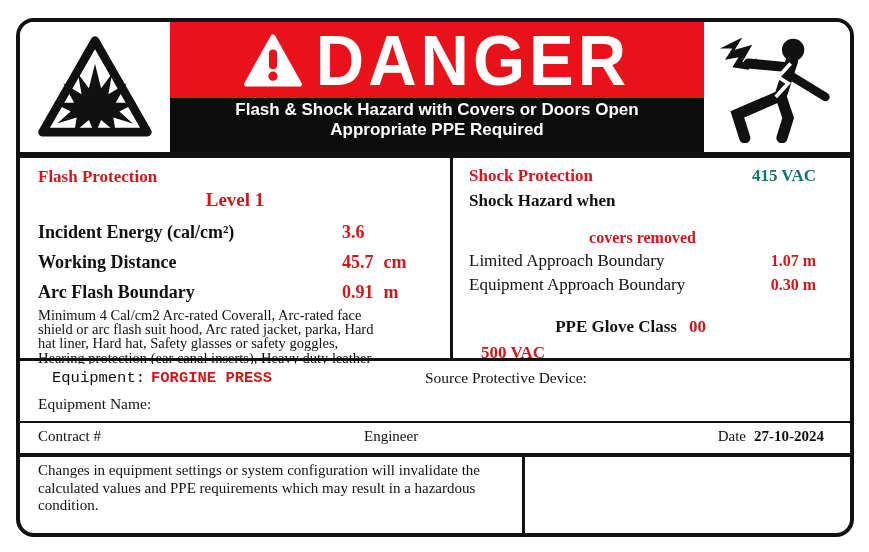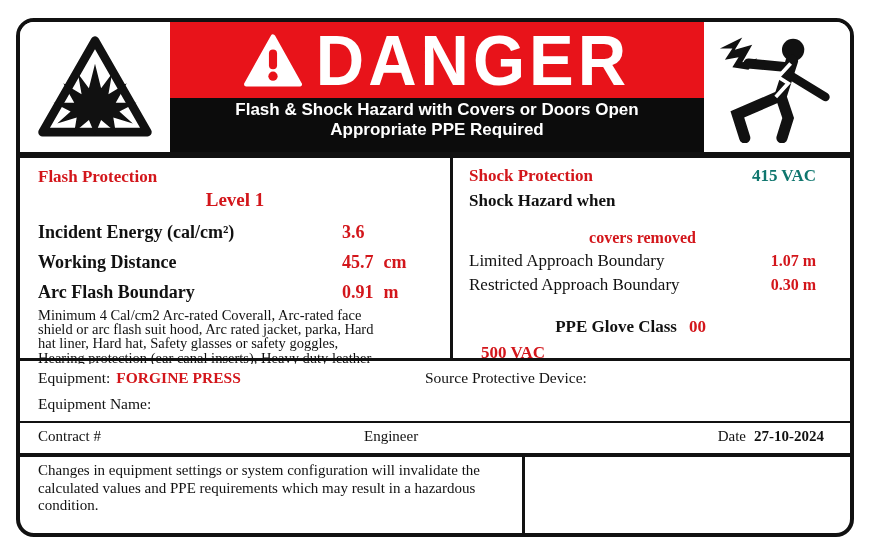"Restricted Approach Boundary" span.lbl { text: Restricted -> Equipment }
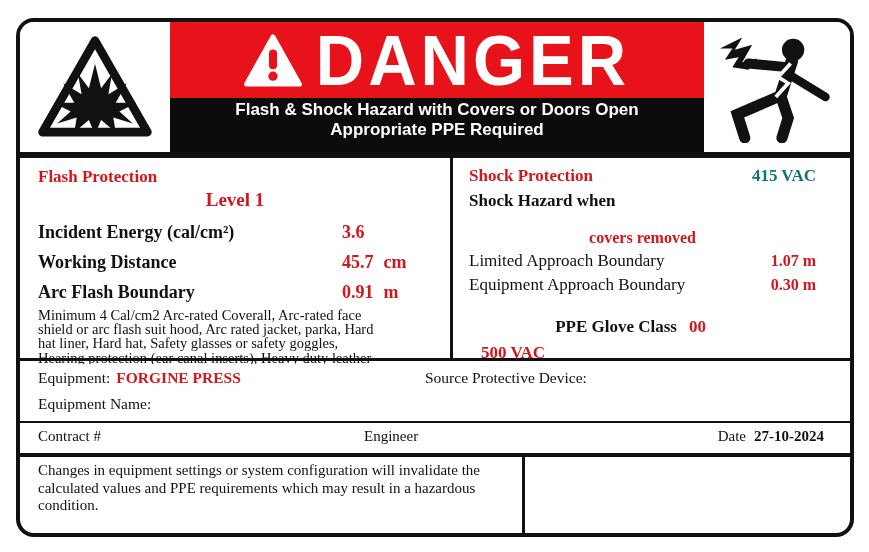"Equipment: FORGINE PRESS" .eq-line1 { font-family: none -> Liberation Mono, monospace; left: 18px -> 32px }
